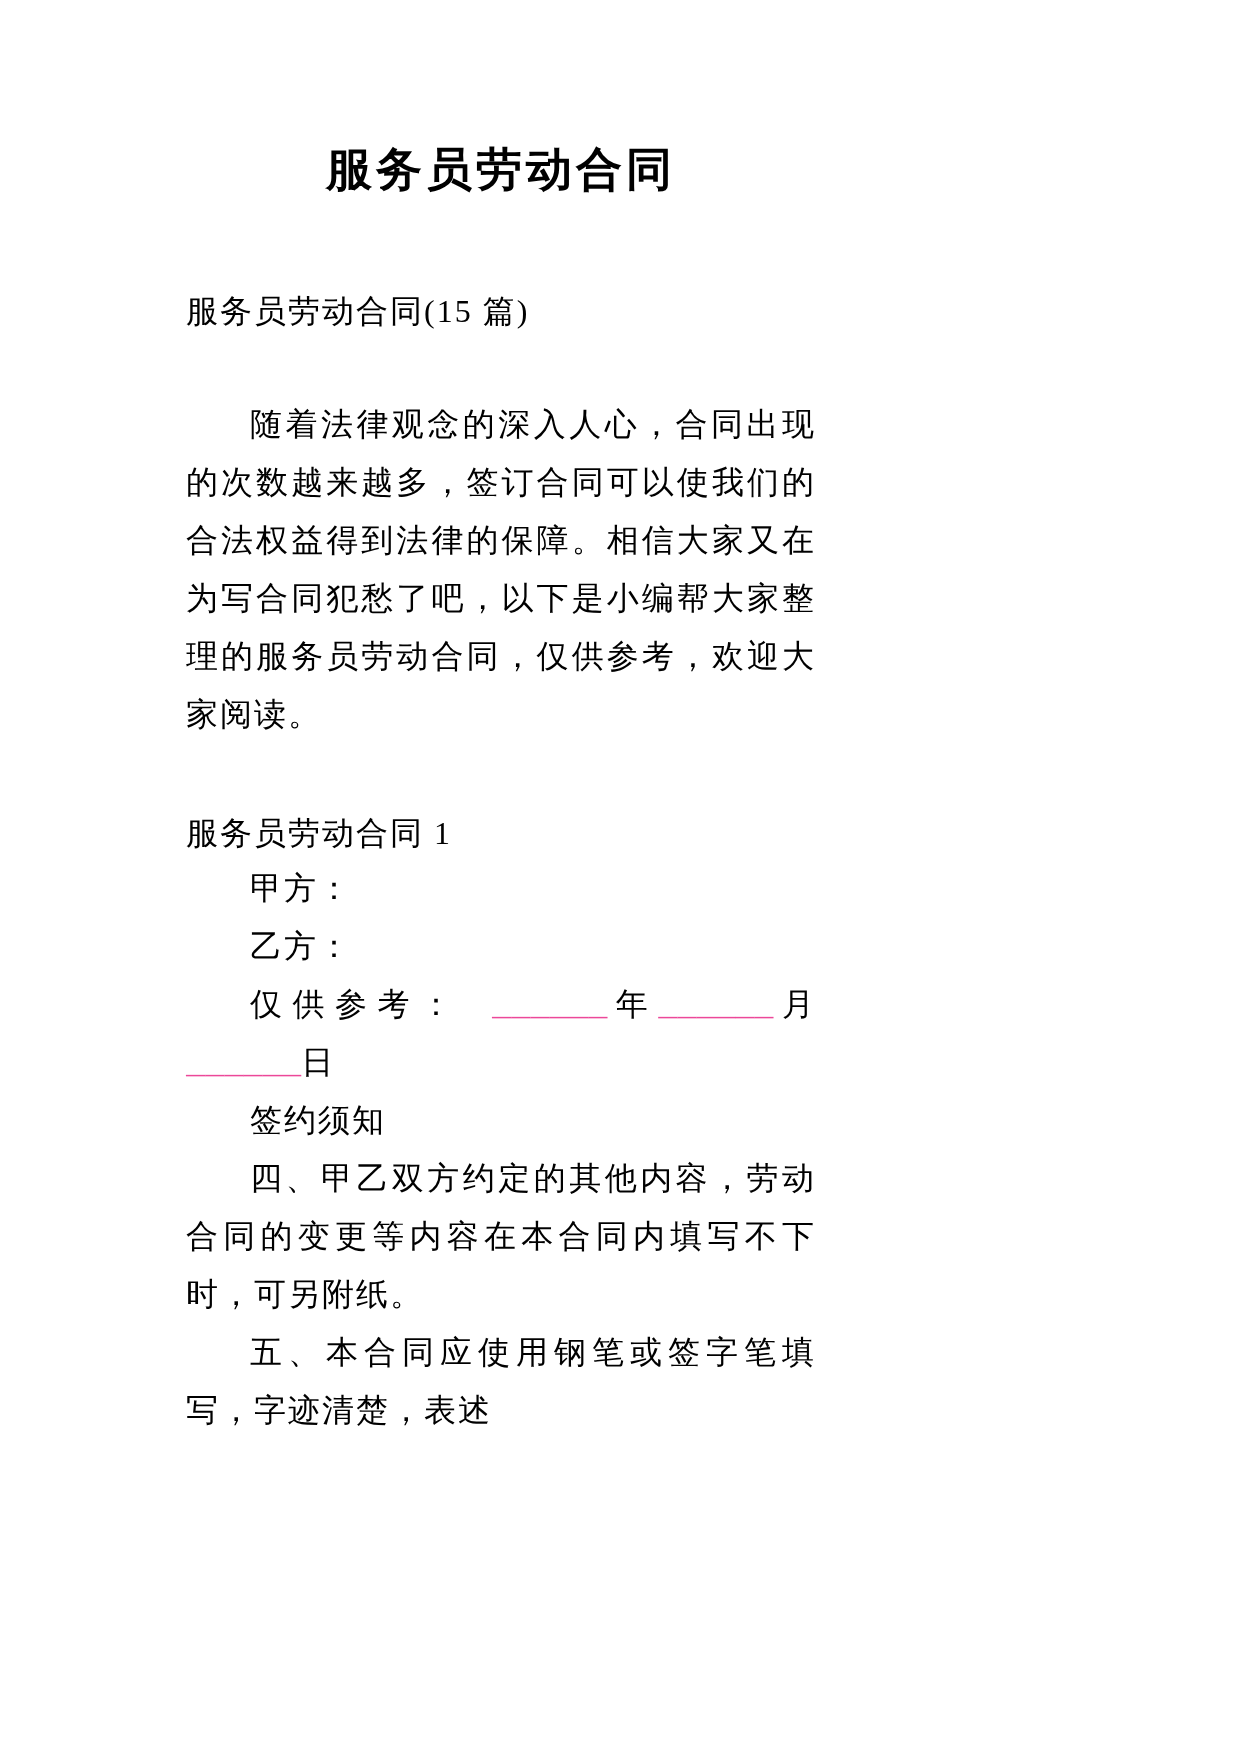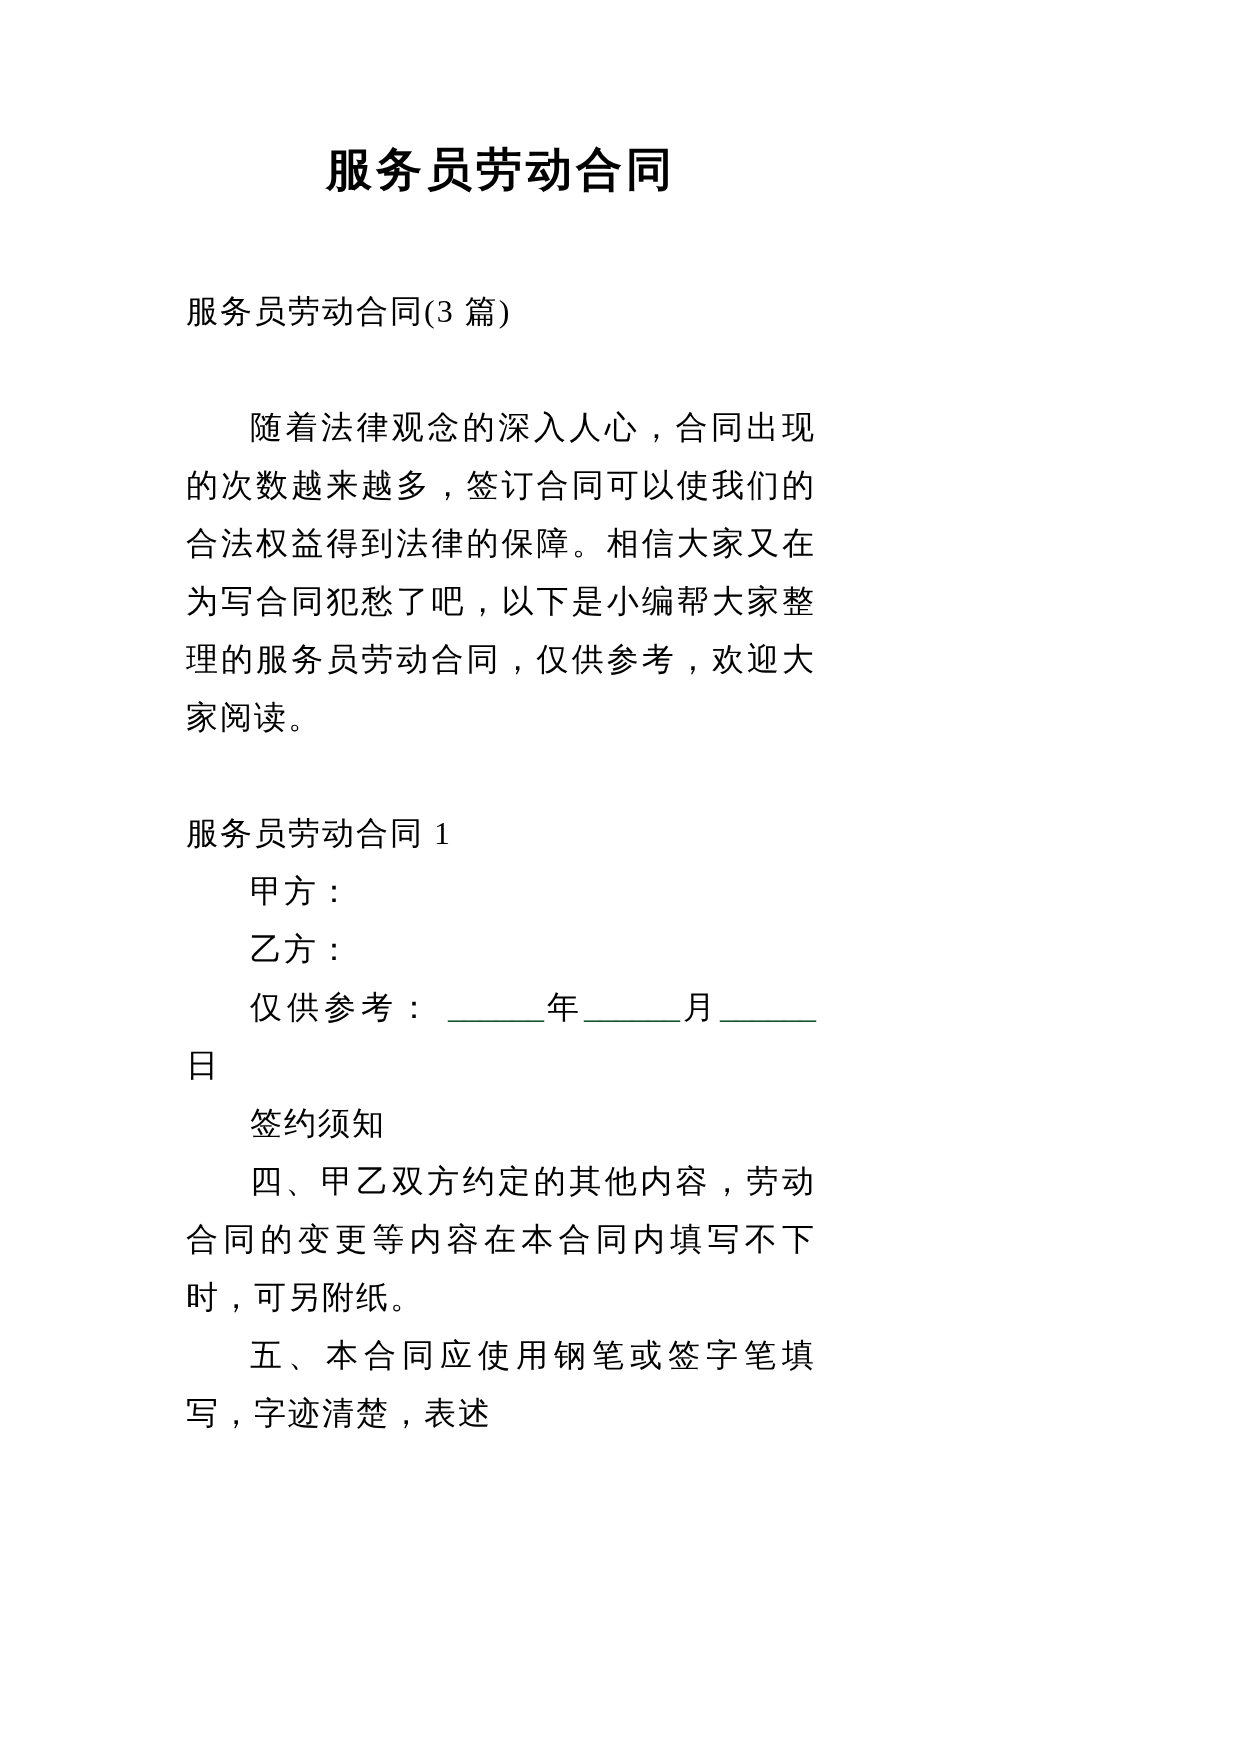"服务员劳动合同(3 篇)" p.subtitle { text: 3 -> 15 }
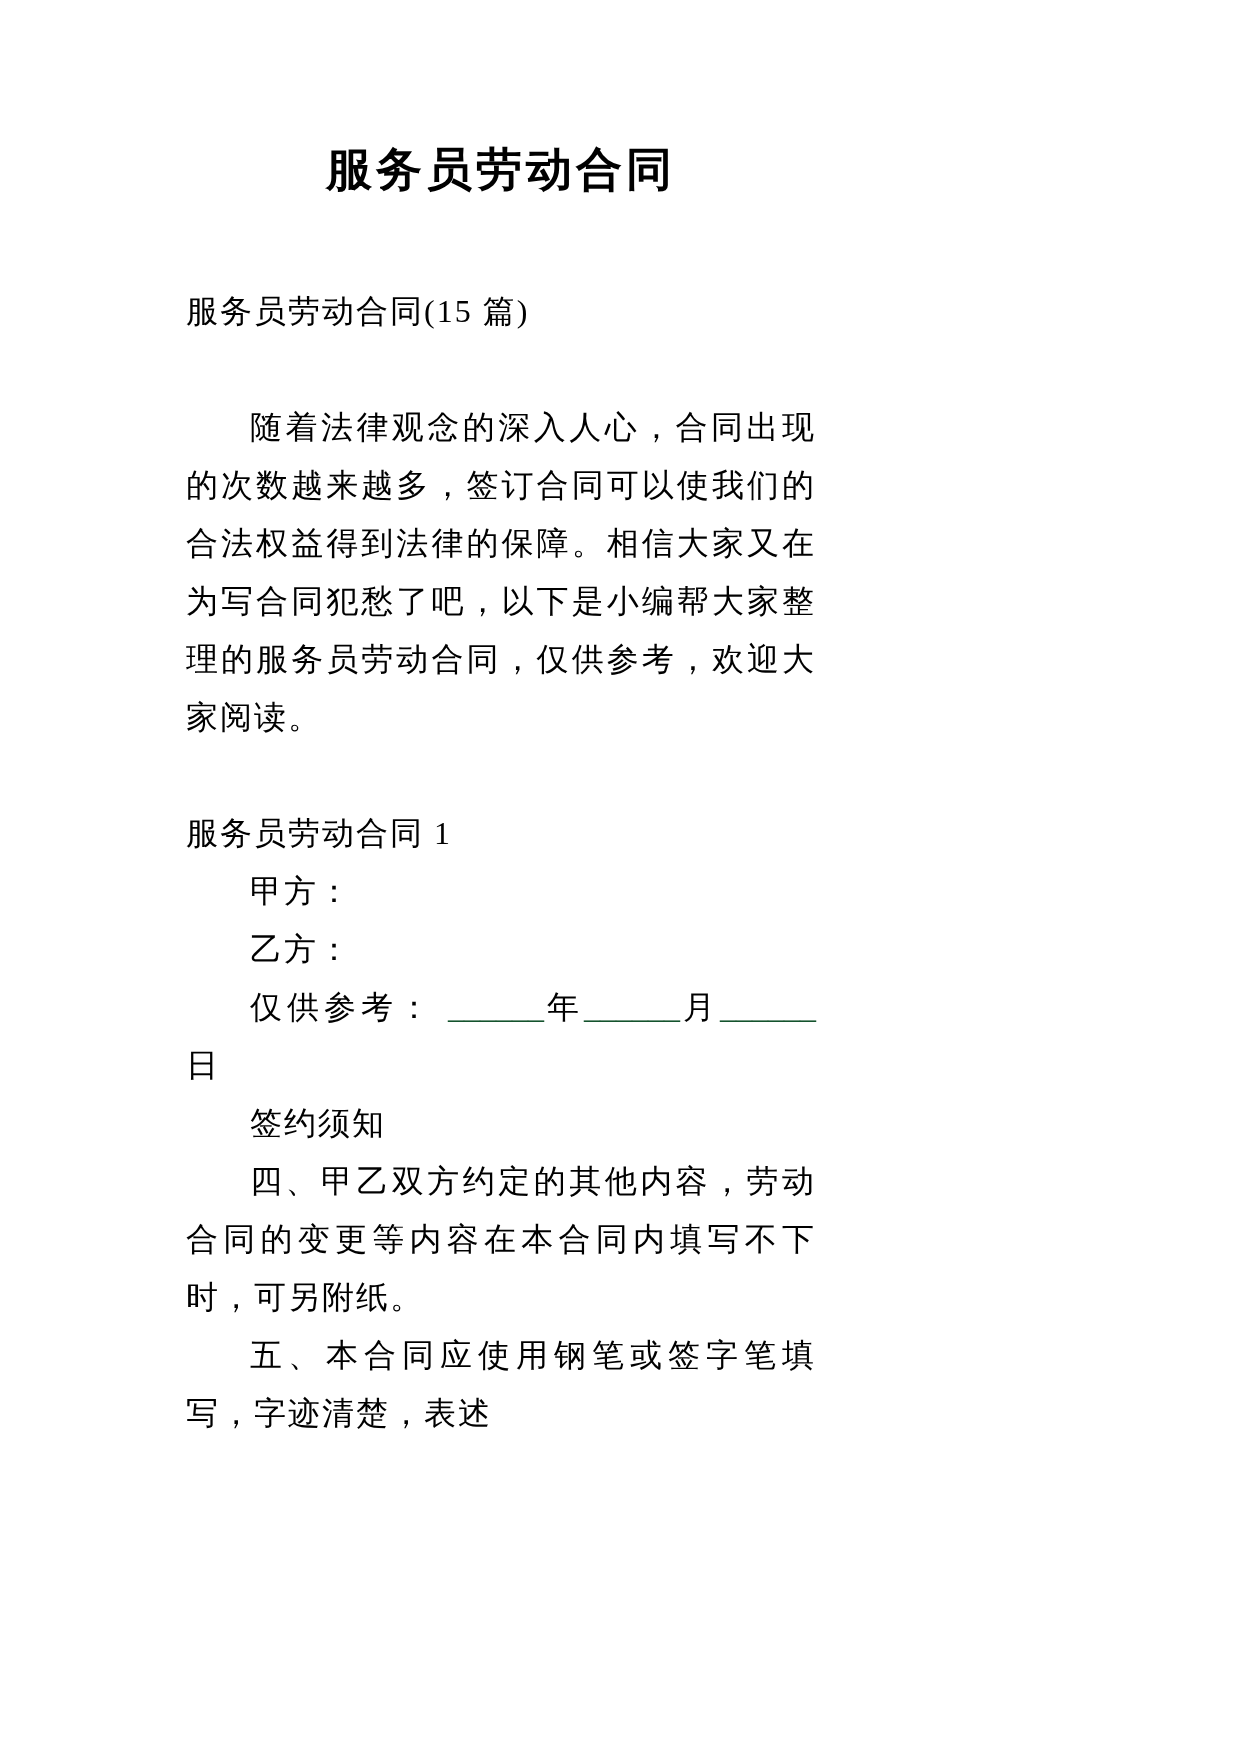"随着法律观念的深入人心，合同出现的次数越来越多，签订合同可以使我们的合法权益得到" .indent { font-family: none -> Liberation Mono, monospace }
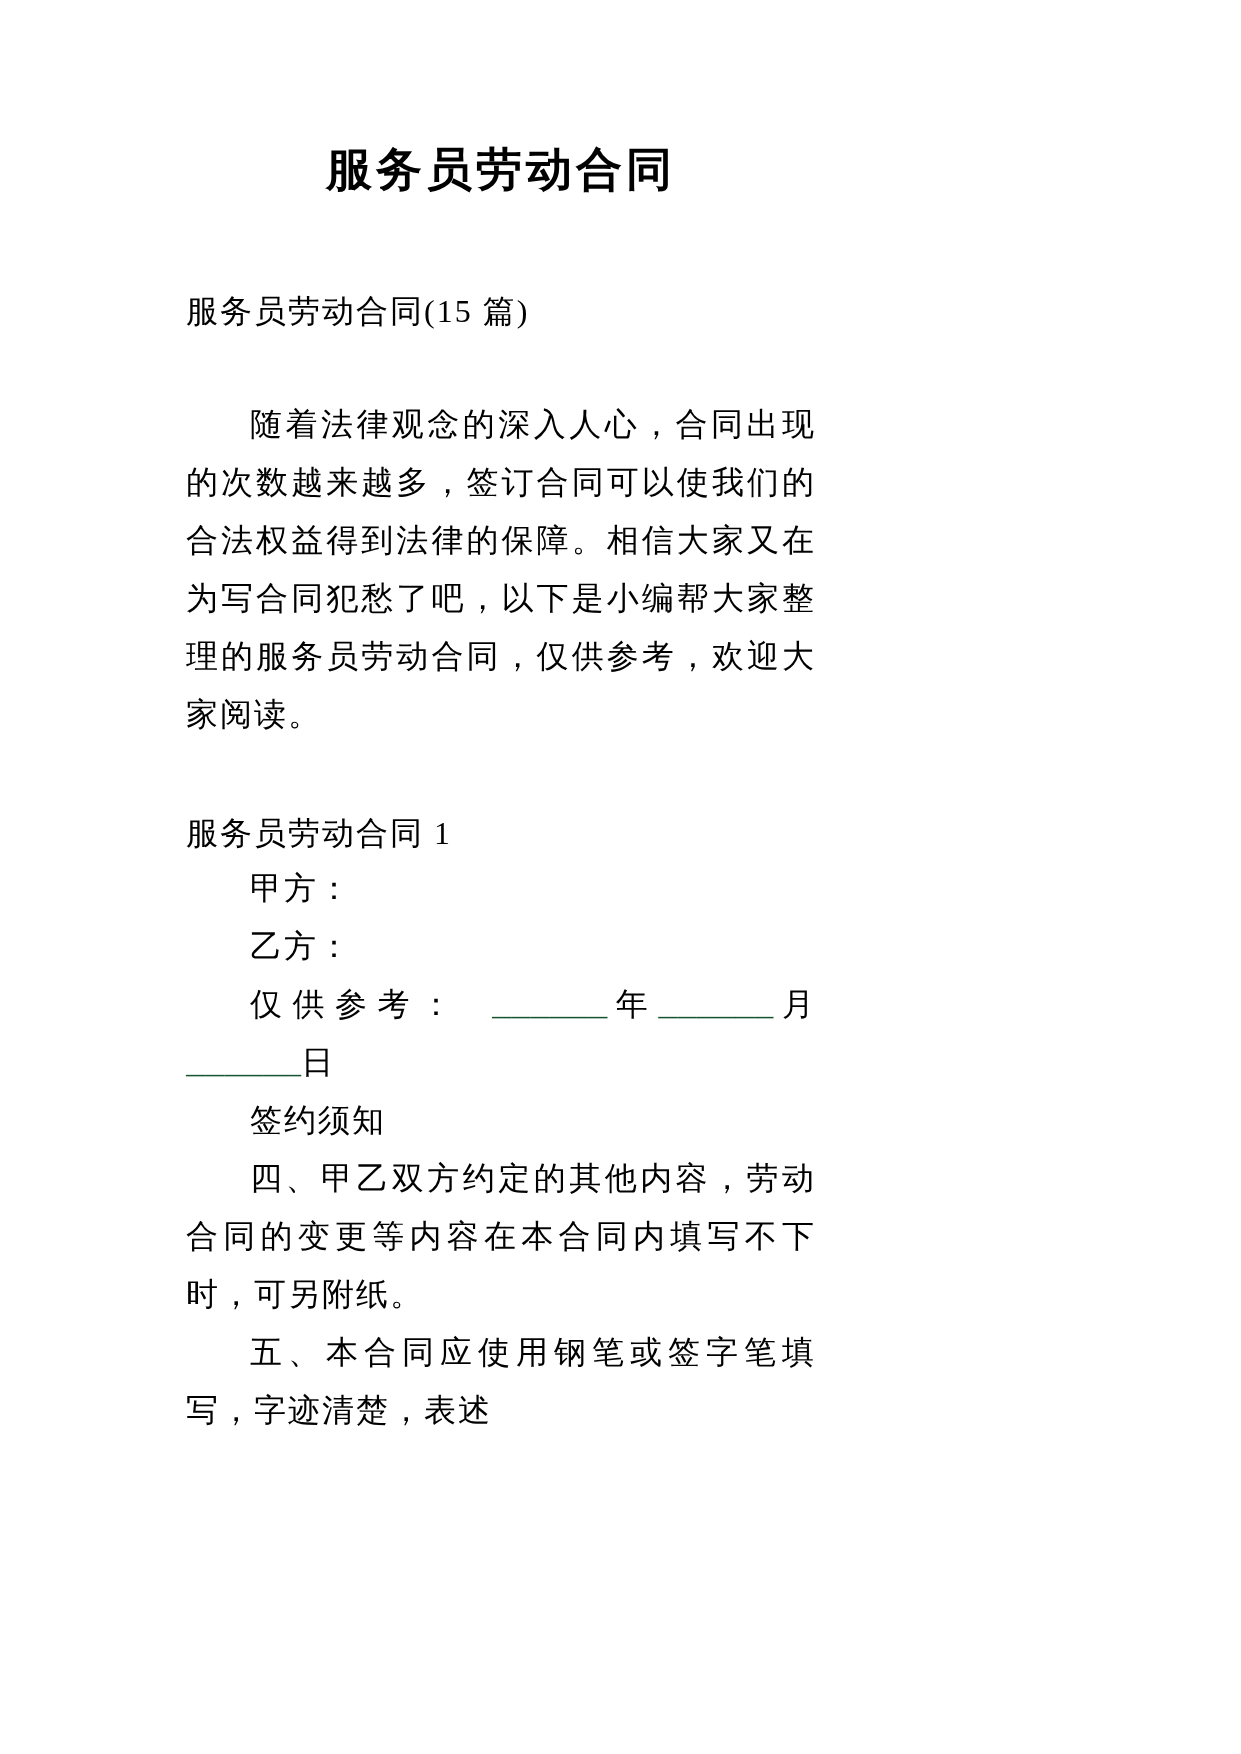"______" .blank { color: #14532d -> #ec4899 }
